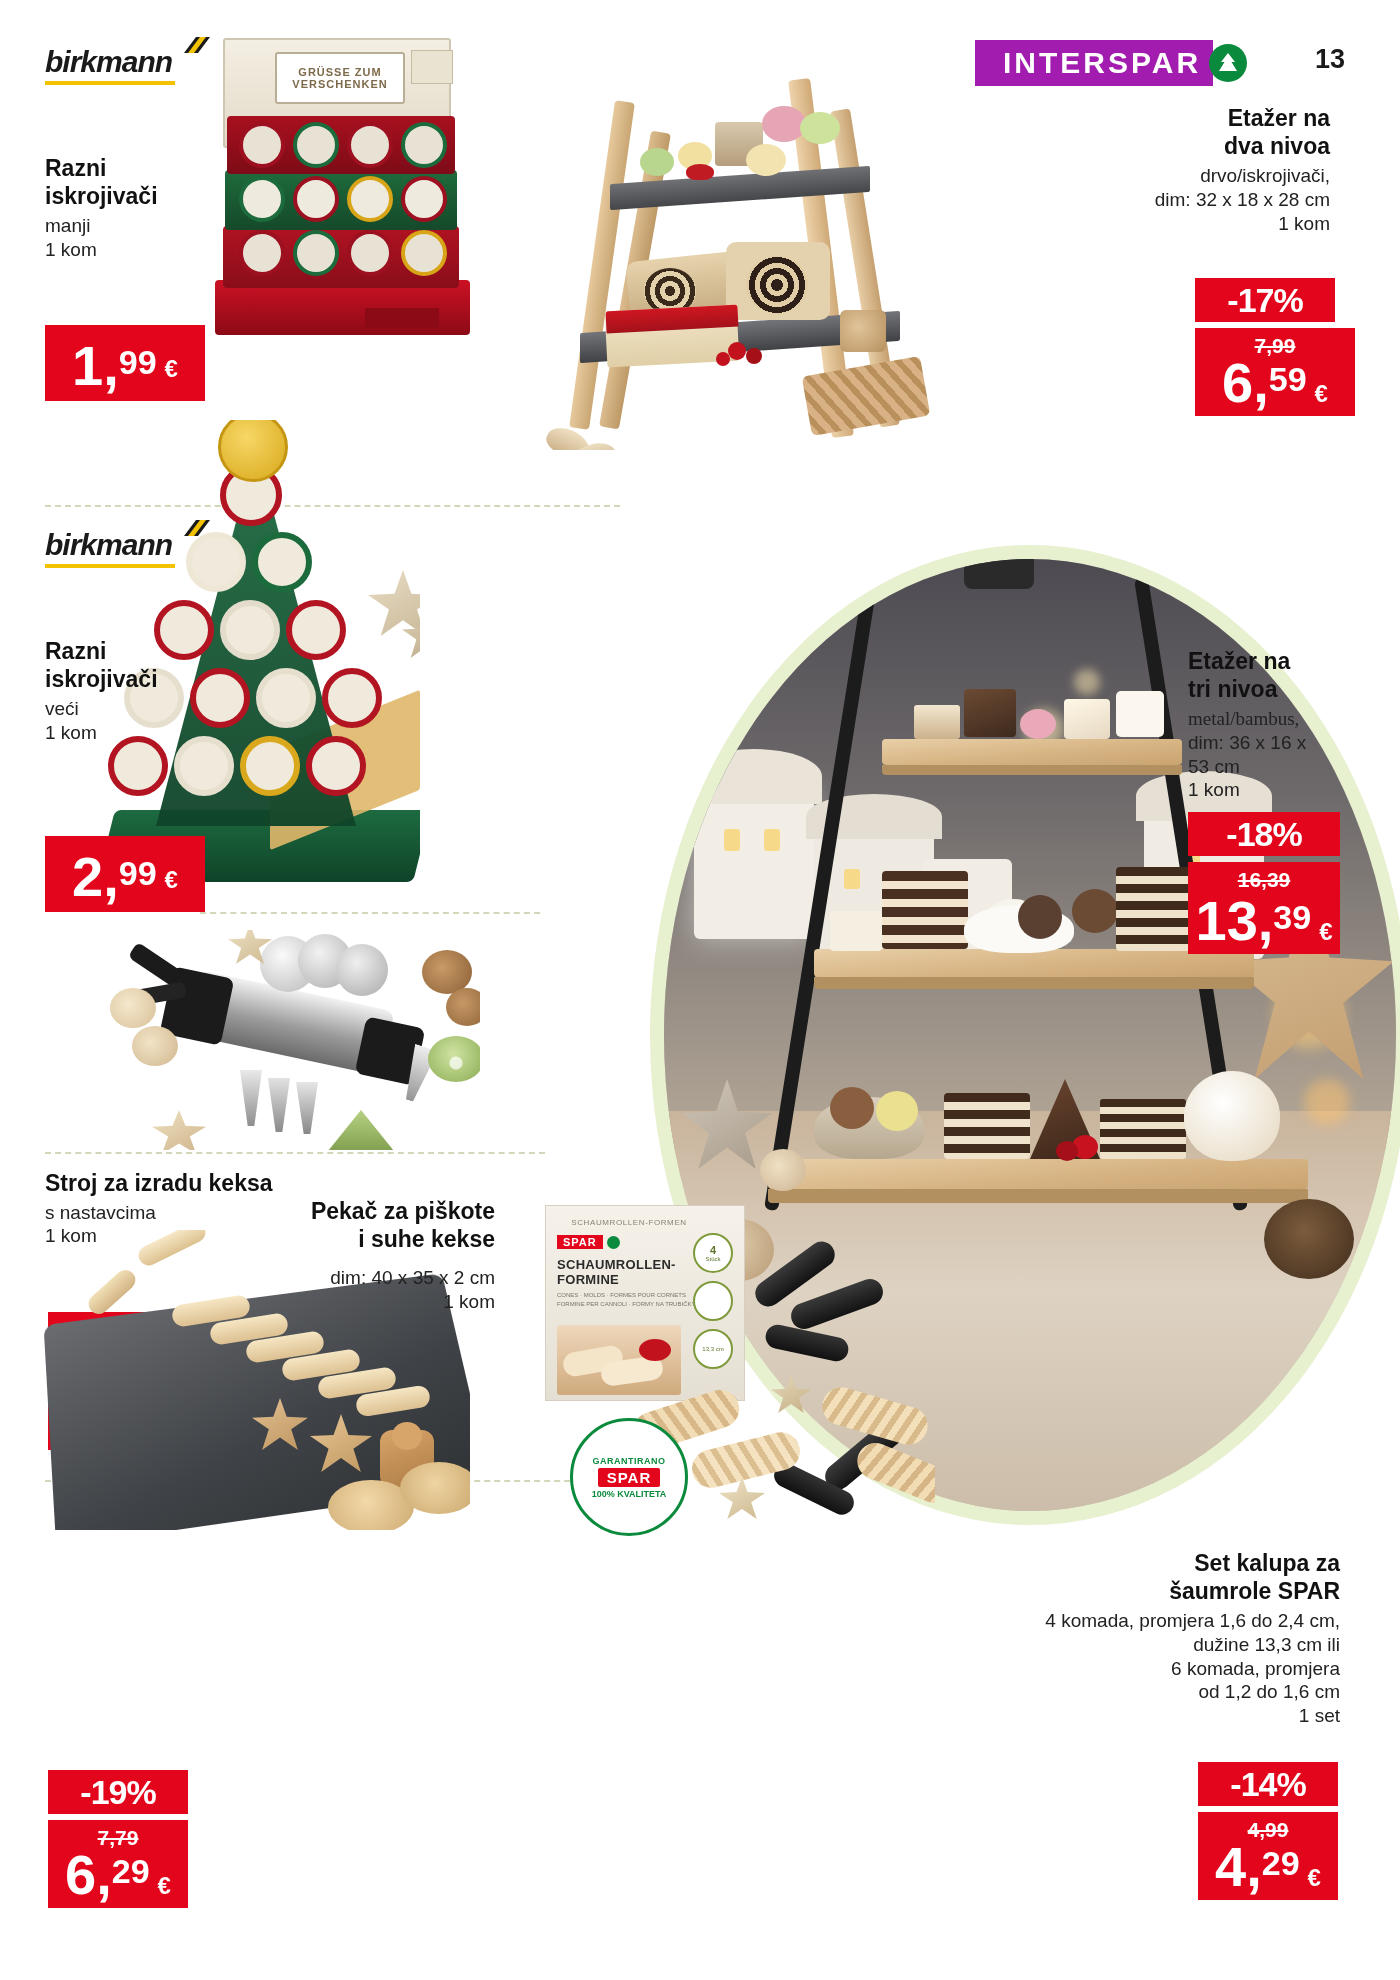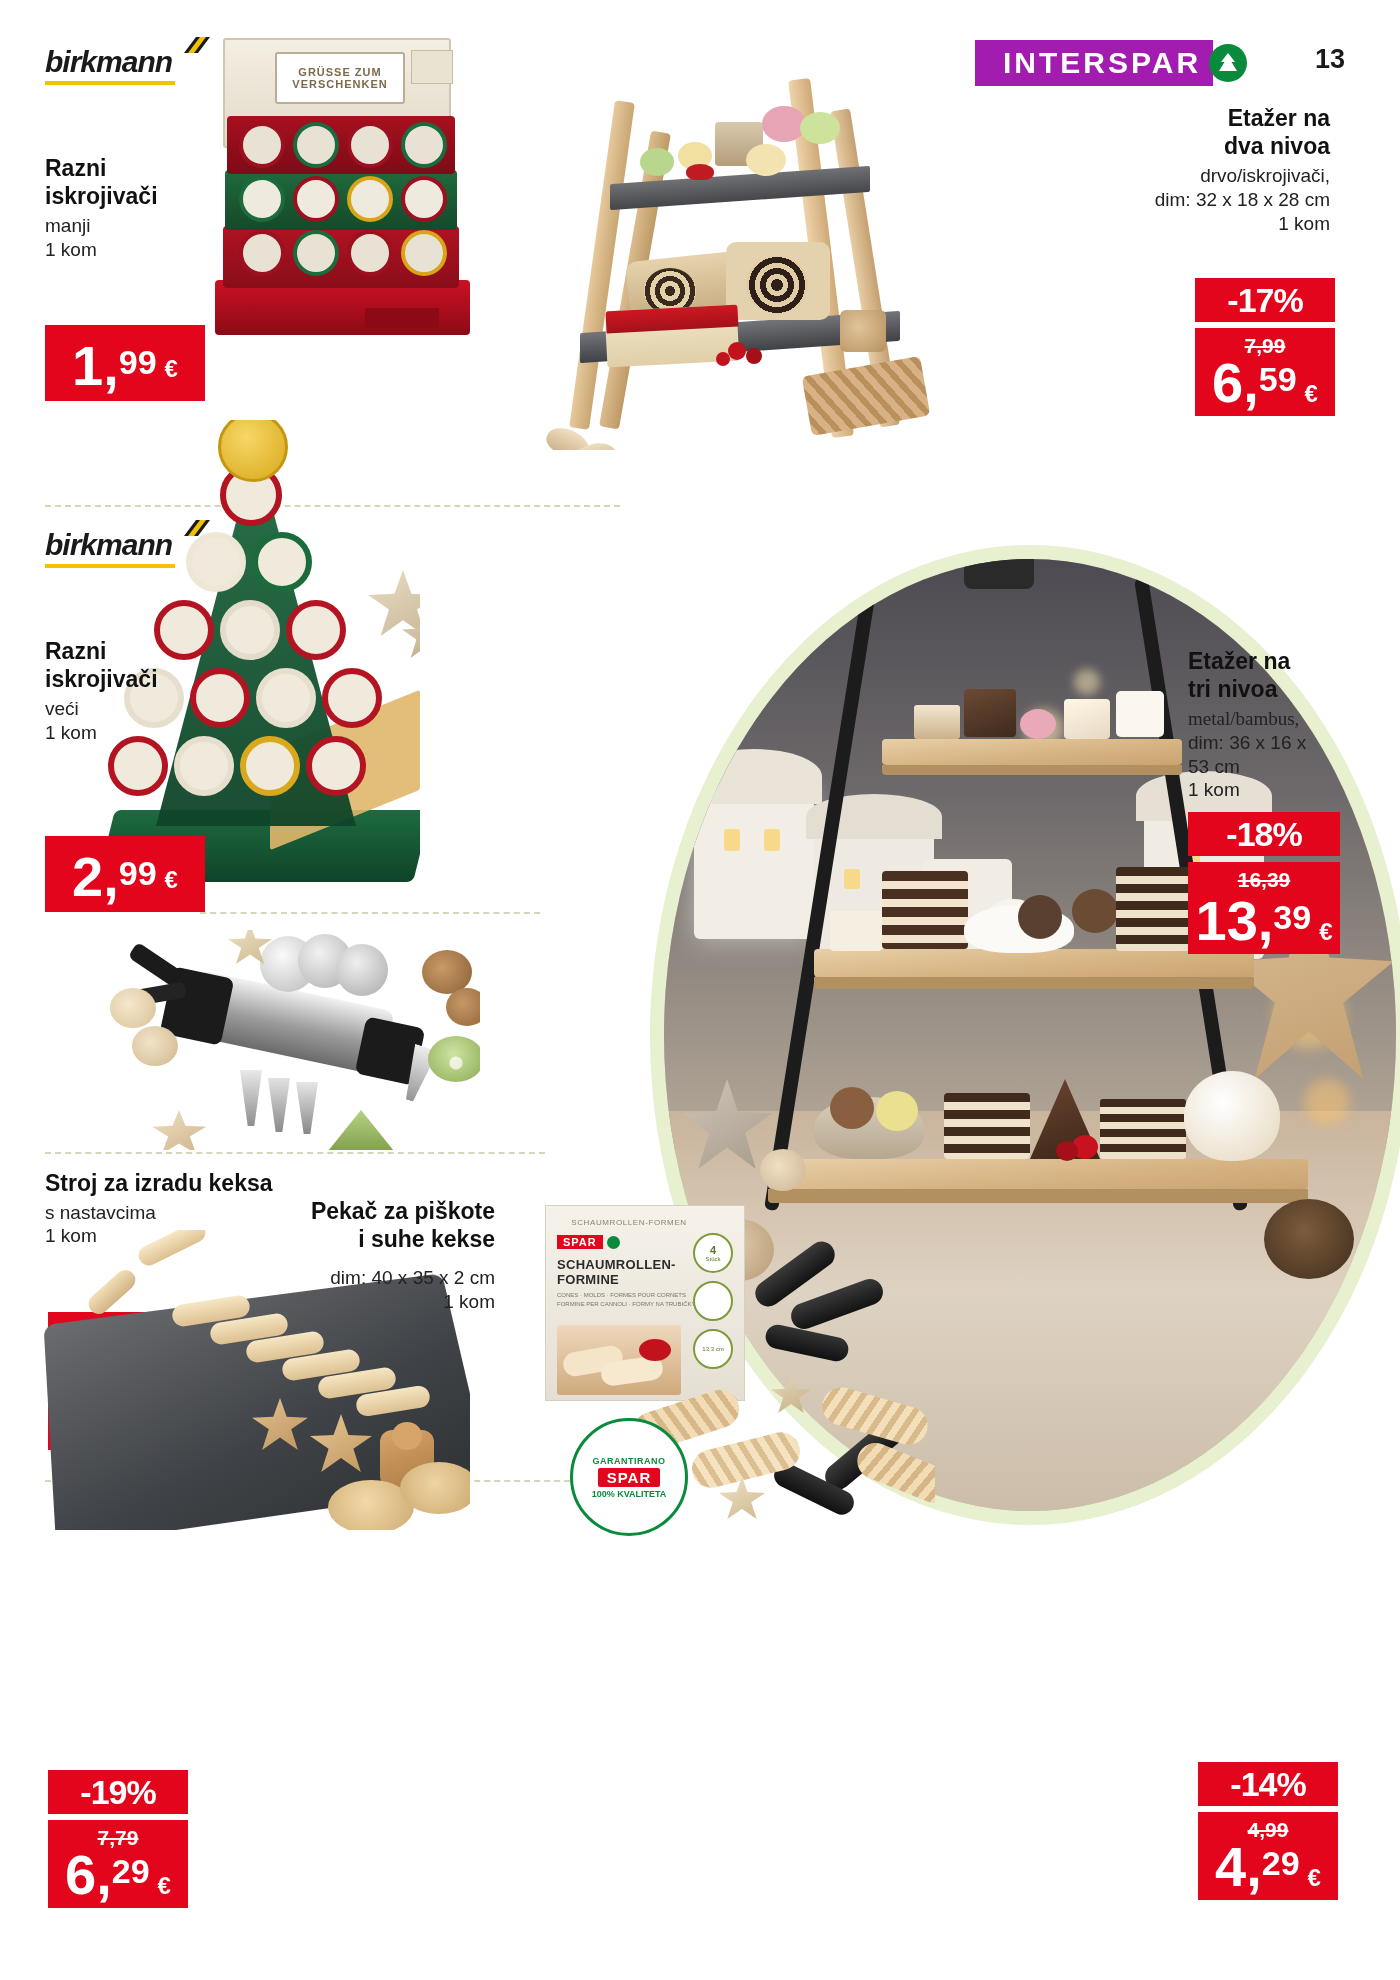"7,99" div.pricefield { width: 140px -> 160px }
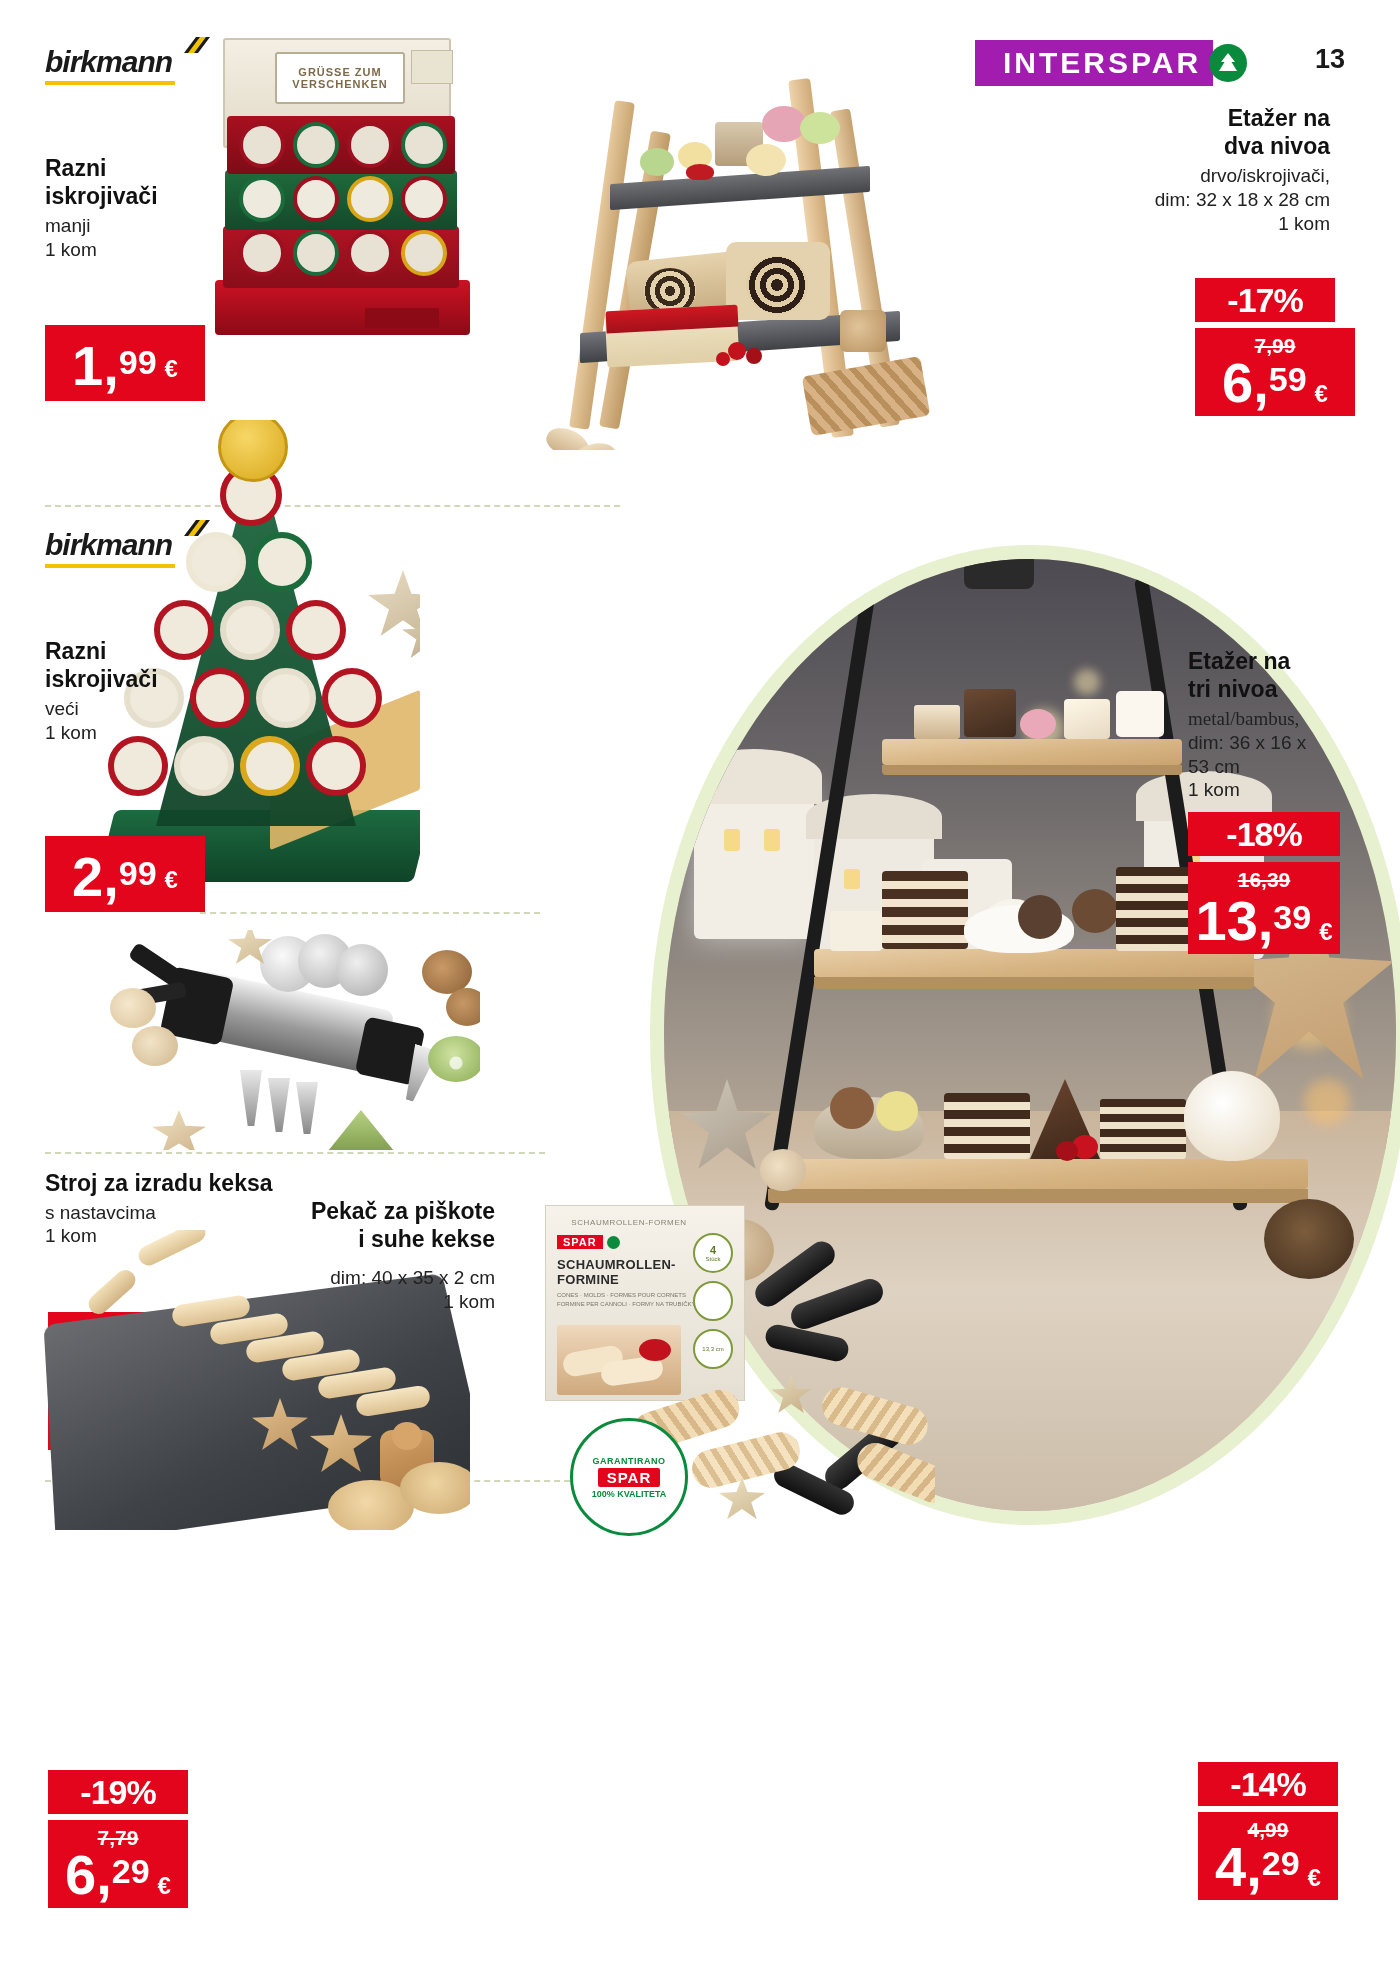"Set kalupa za" div.right { html: none -> <div> <div>Set kalupa za</div> <div>šaumrole SPAR</div> <div>4 komada, promjera 1,6 do 2,4 cm,</div> <div>dužine 13,3 cm ili</div> <div>6 komada, promjera</div> <div>od 1,2 do 1,6 cm</div> <div>1 set</div> </div> }
